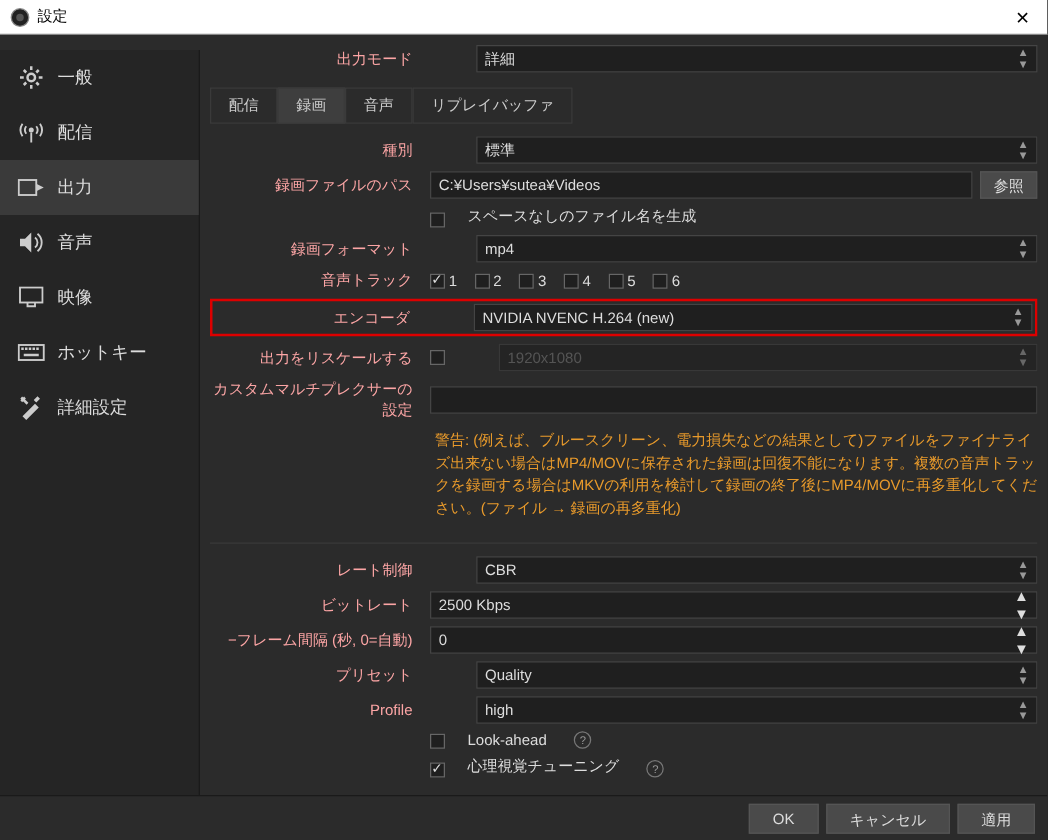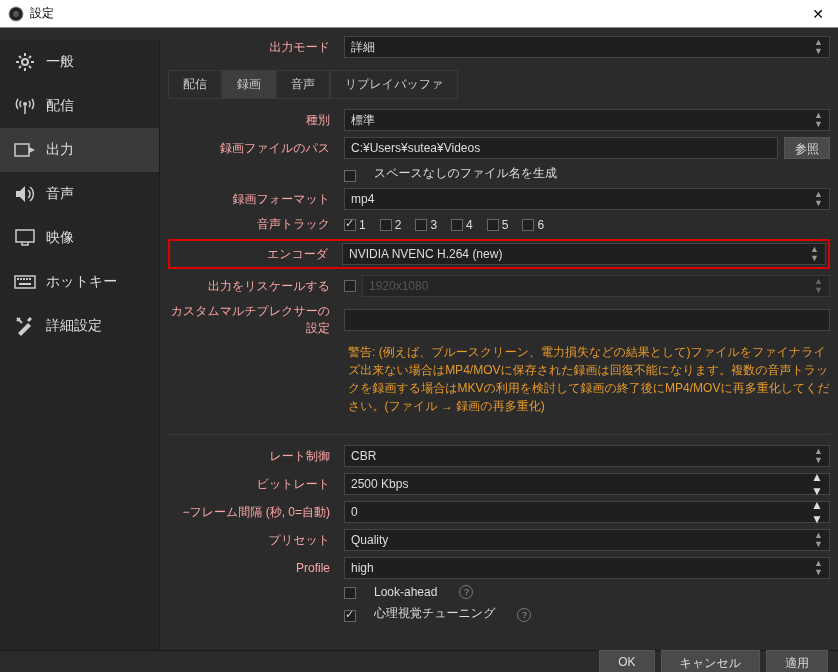"詳細" .select { margin-left: none -> 37px }
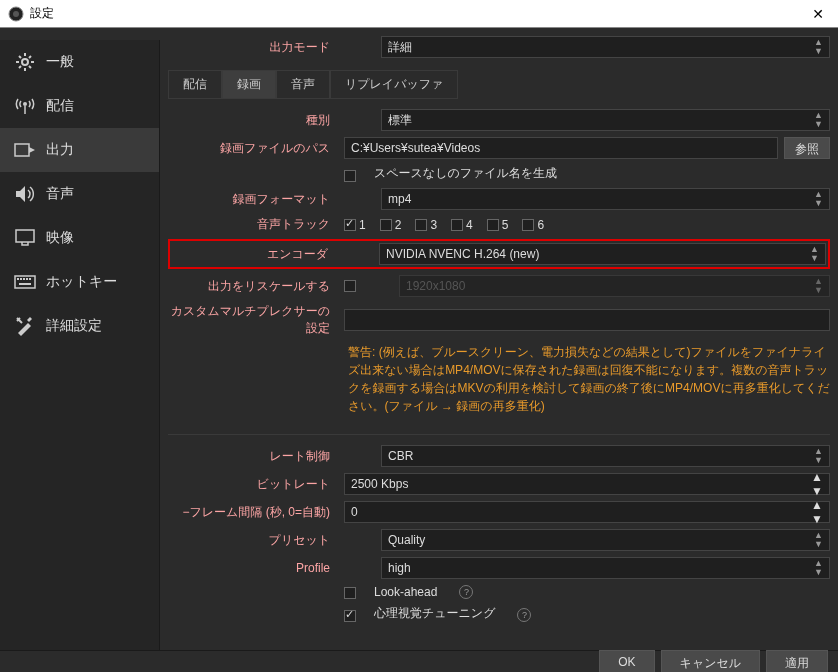"OK" .buttonbar { height: 22px -> 36px }
